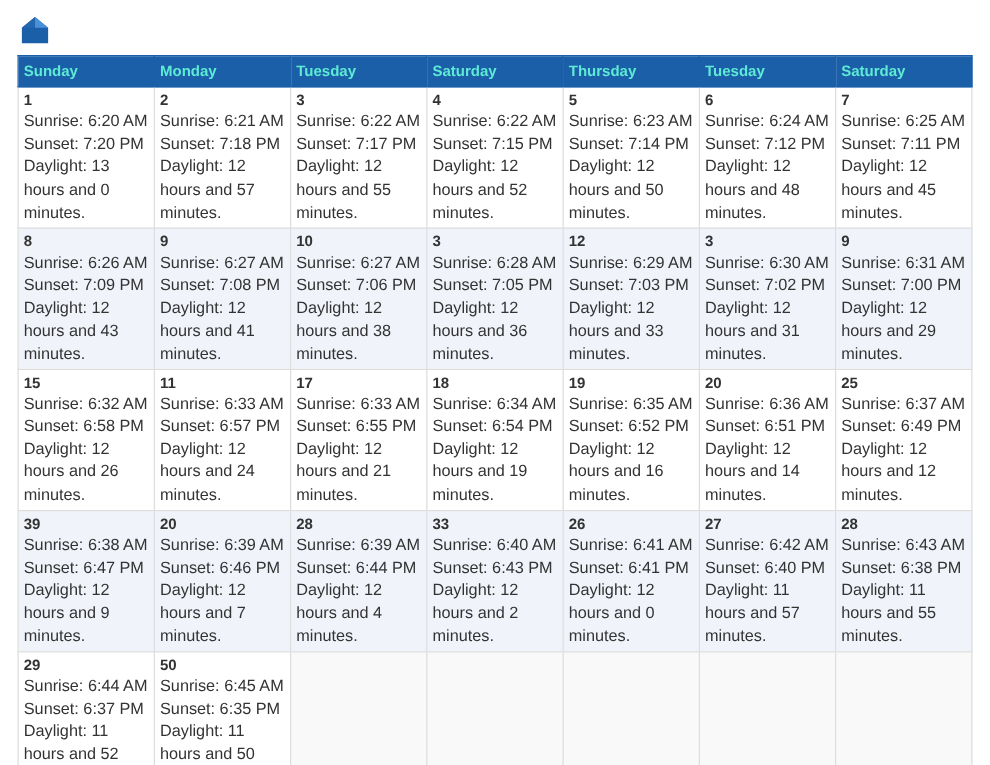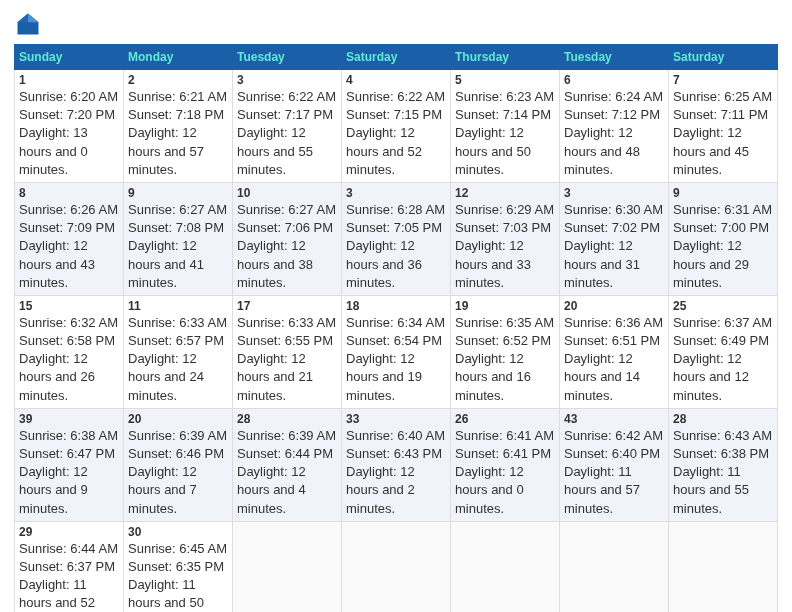"43" span.day-num { text: 43 -> 27 }
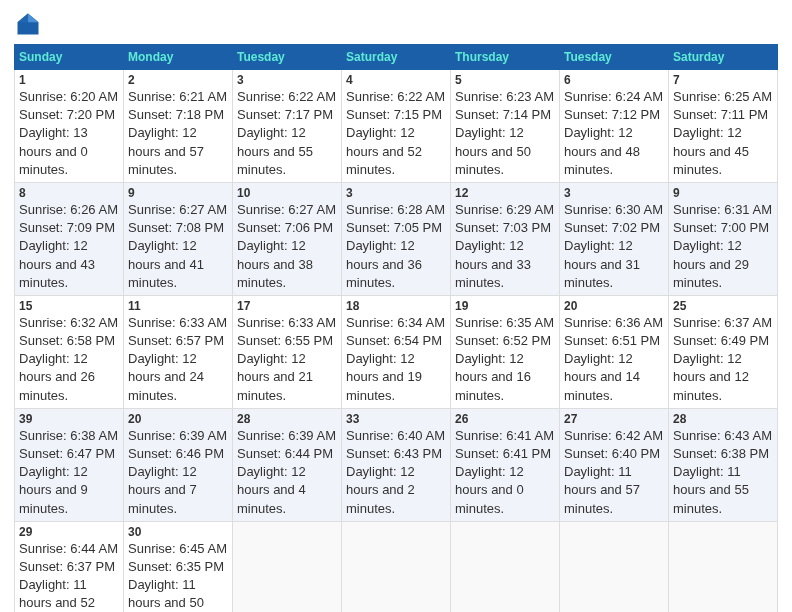"30" span.day-num { text: 30 -> 50 }
